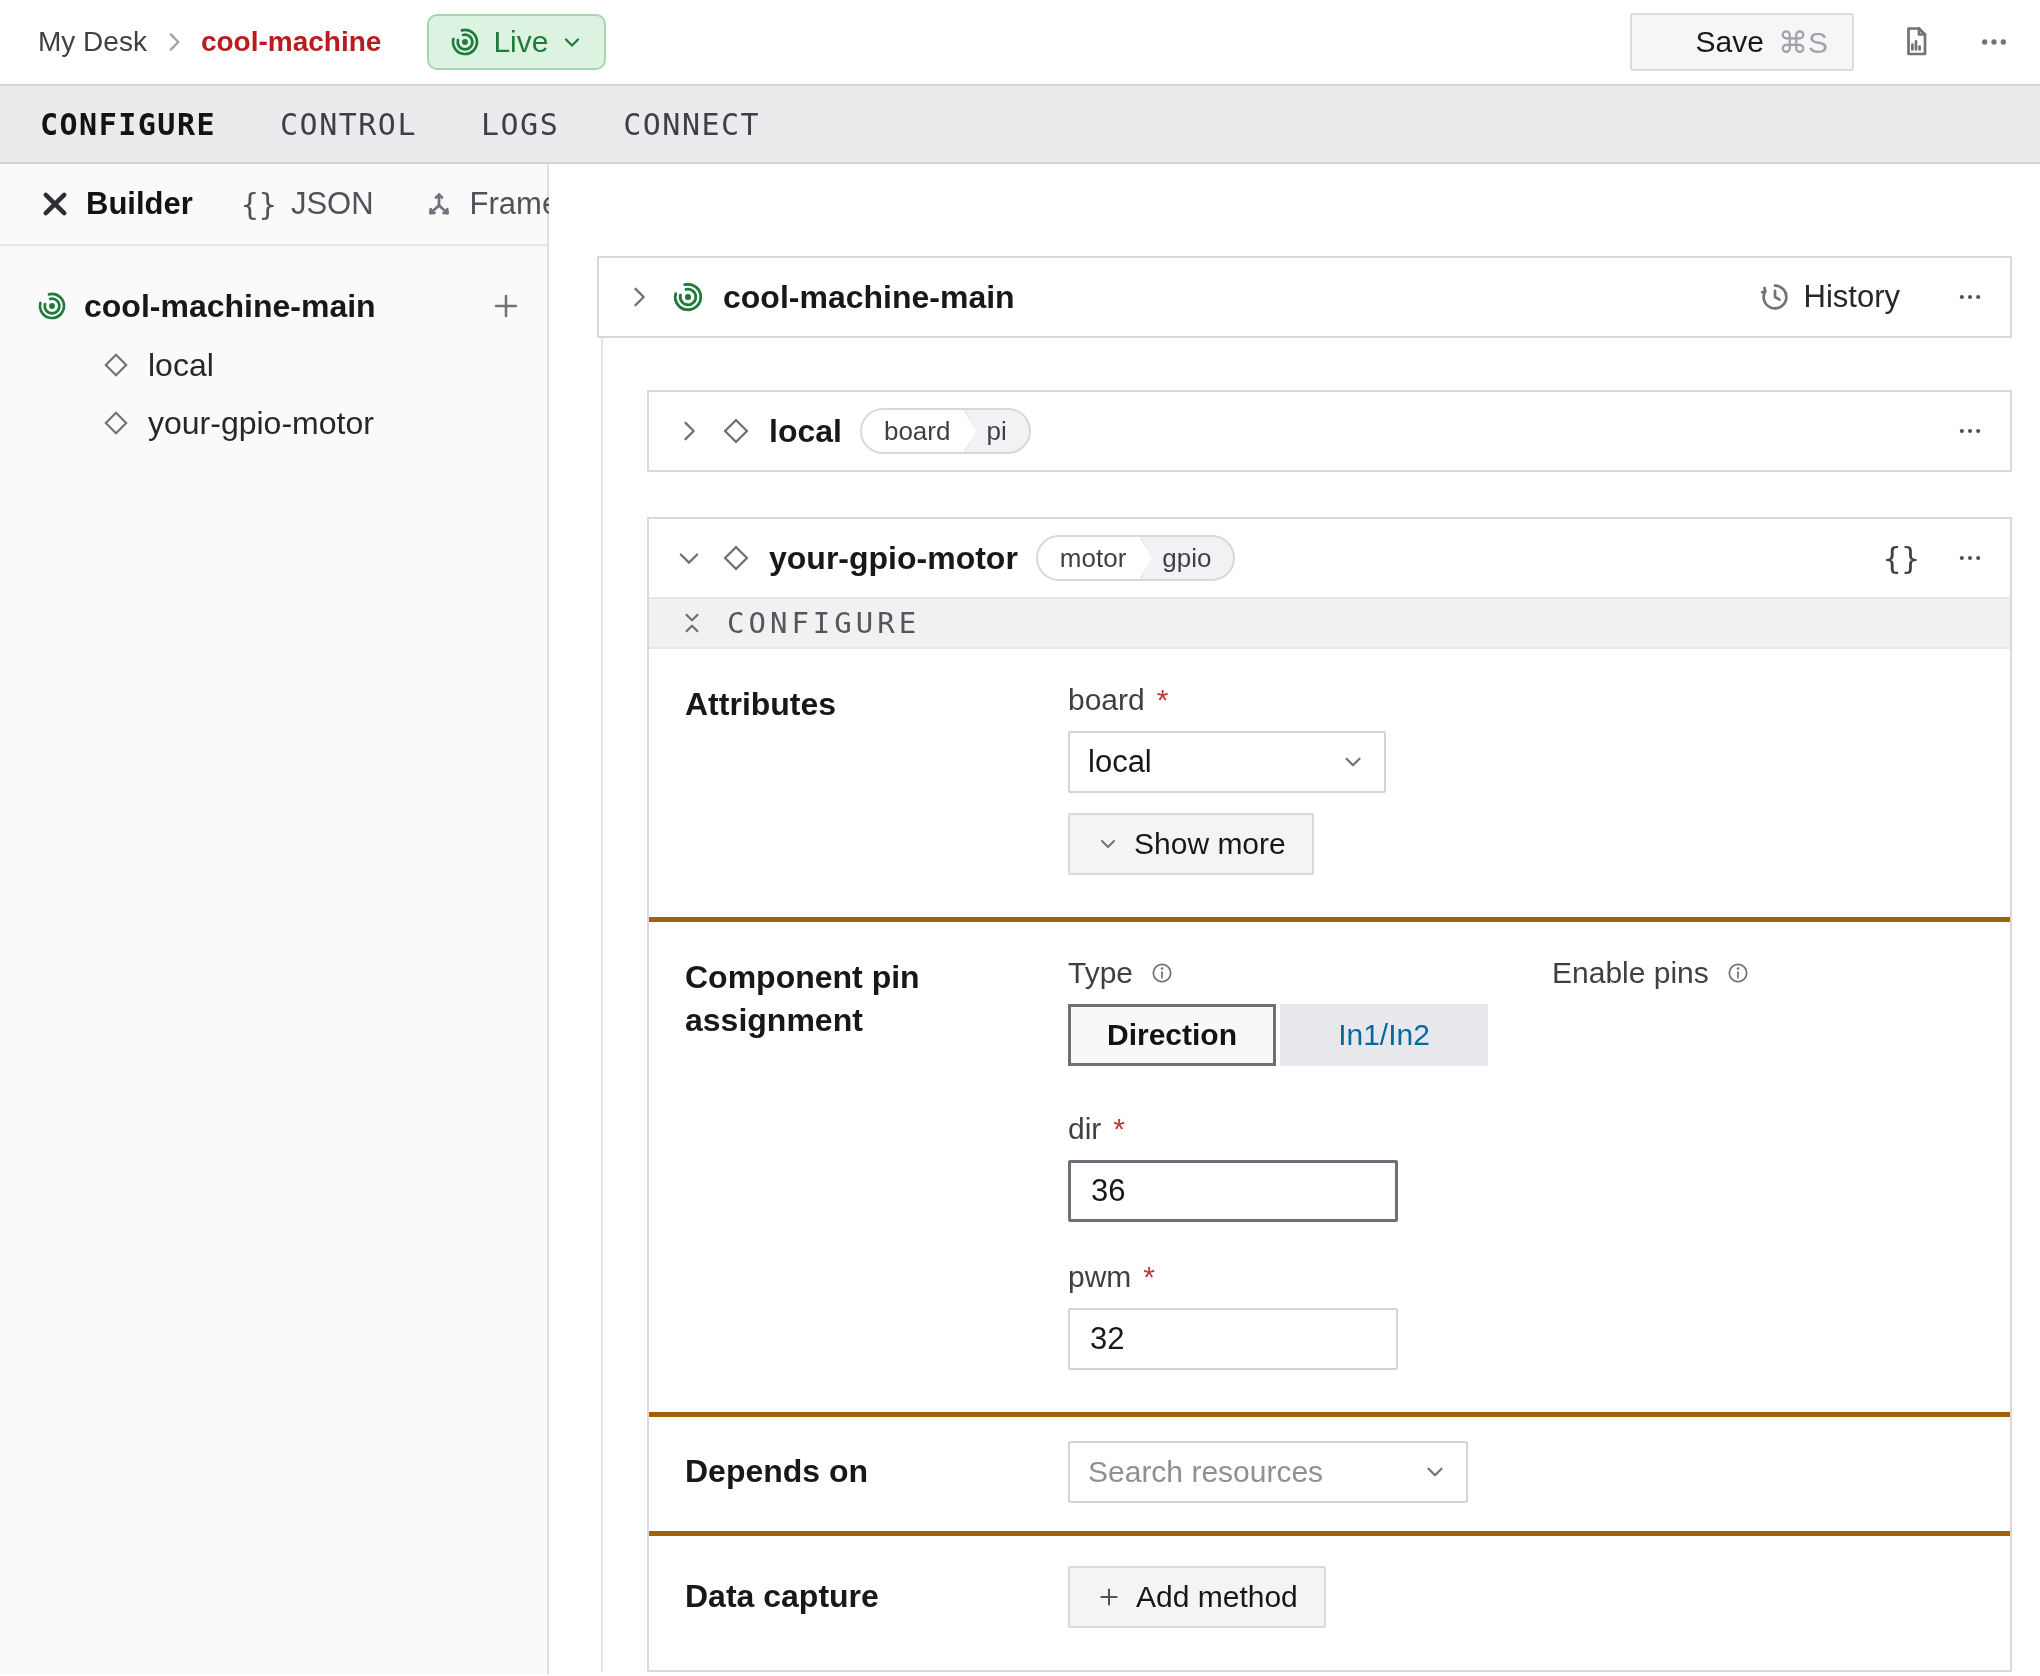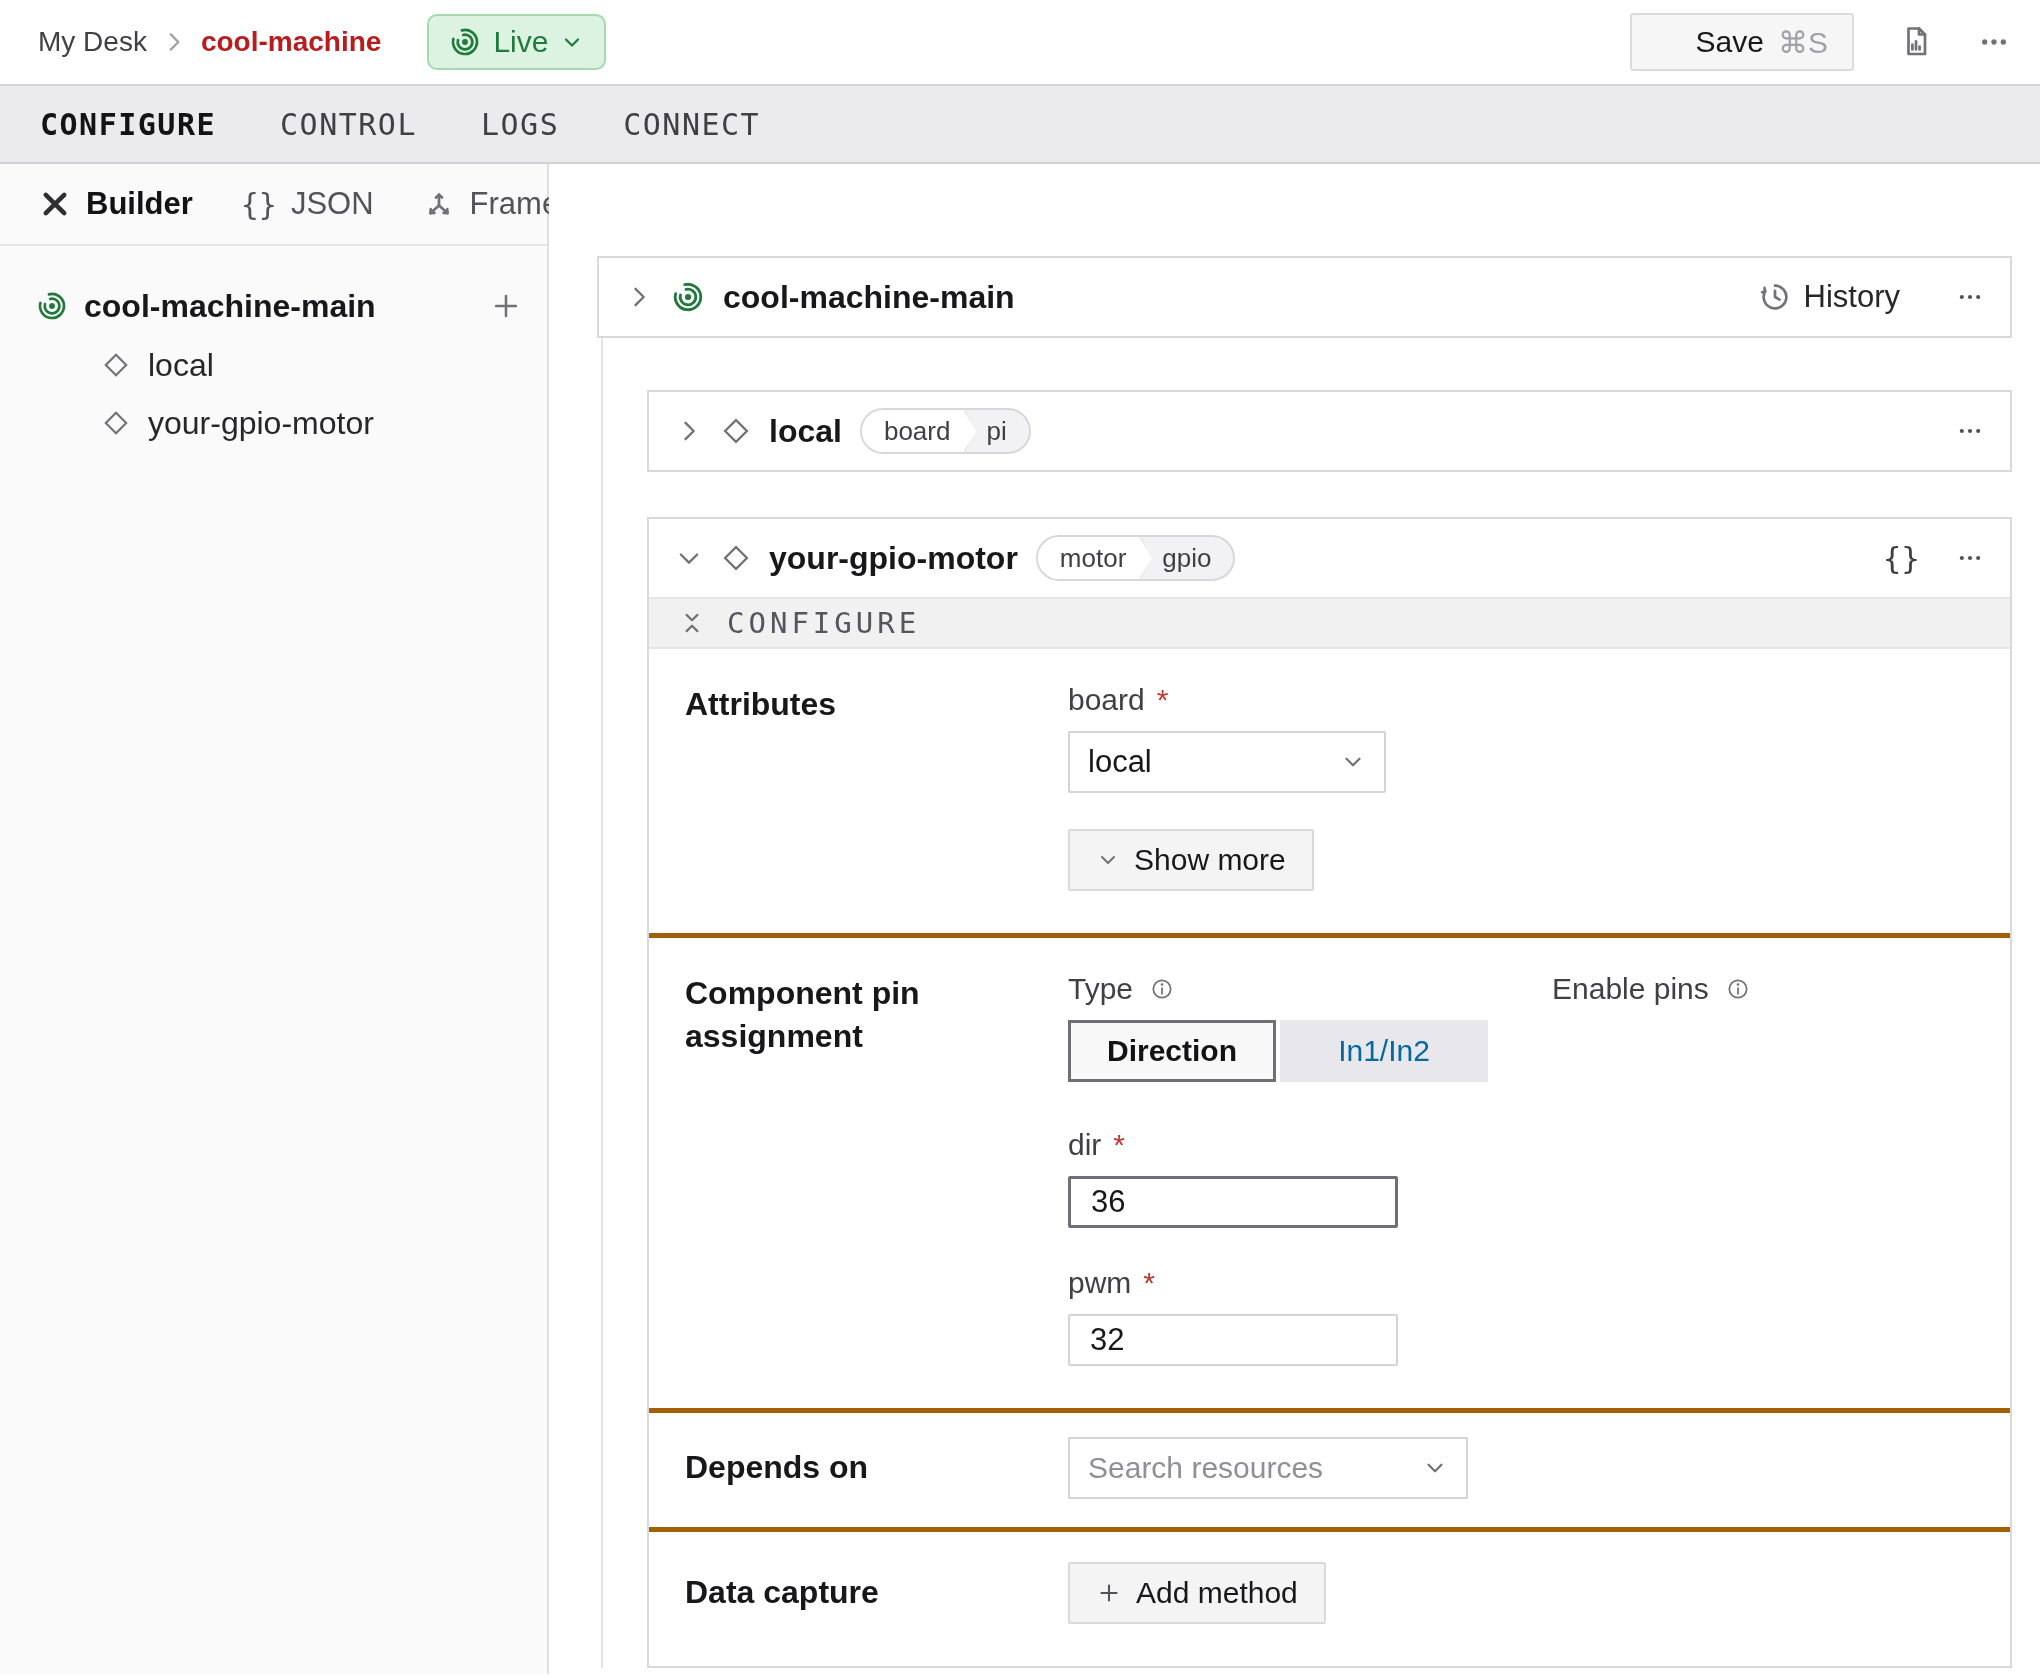"Show more" .show-more { margin-top: 36px -> 20px }
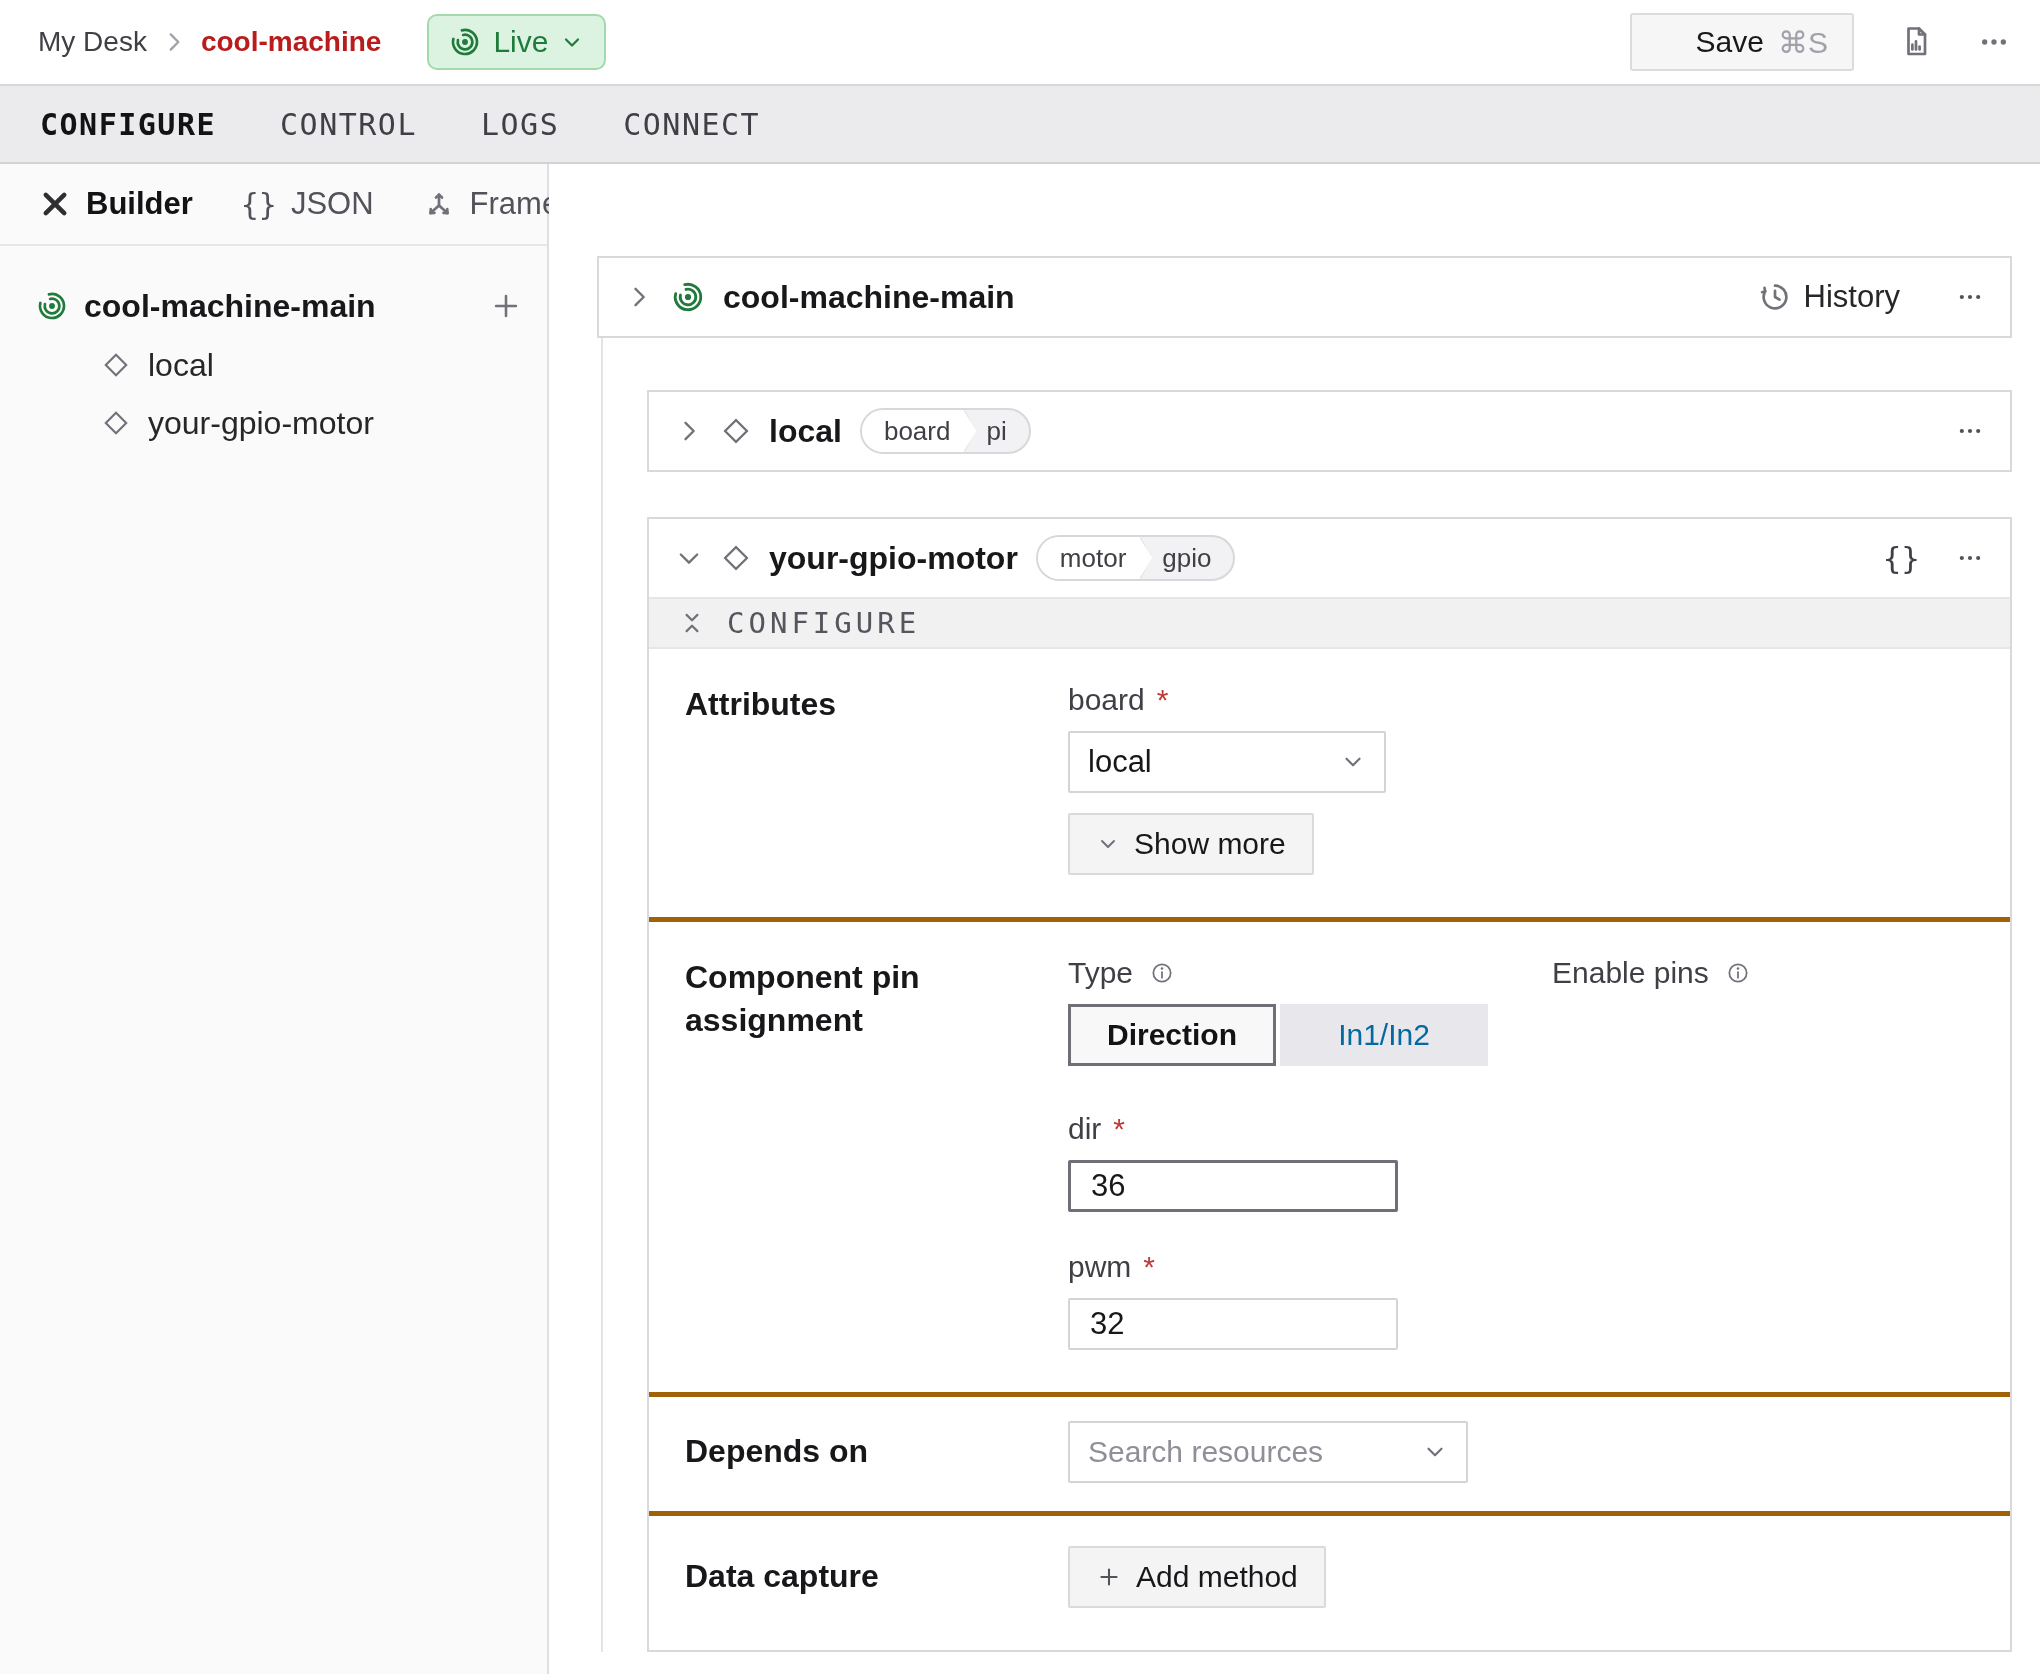"36" .num-input { height: 52px -> 62px }
